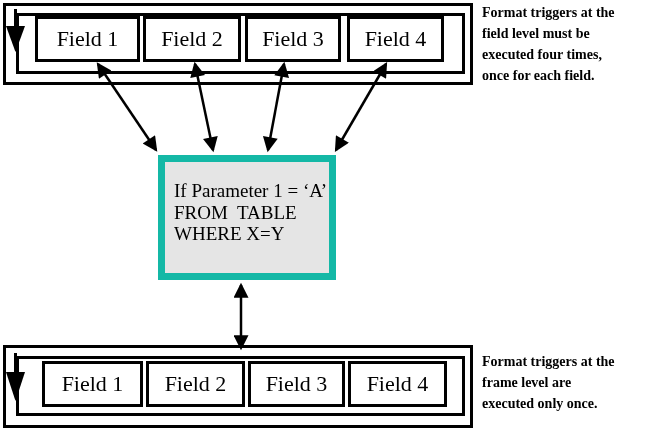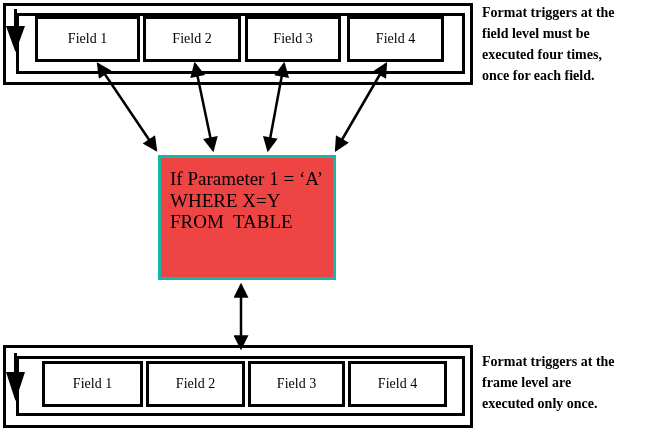"Field 1" .field { font-size: 14px -> 22px }
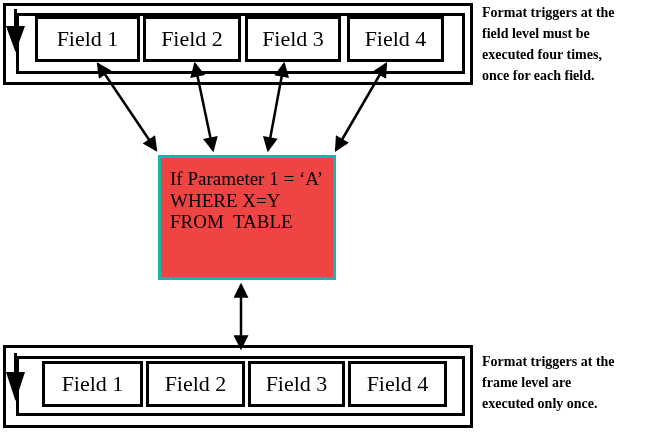"If Parameter 1 = ‘A’" .code-box { background: #ef4444 -> #e5e5e5; border: 3px solid #14b8a6 -> 7px solid #14b8a6; padding: 10px 2px 0 9px -> 18px 2px 0 9px }
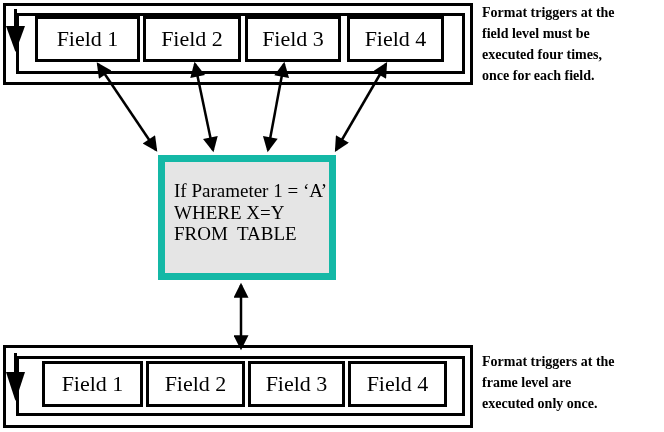"WHERE X=Y" div.code-line { order: before "FROM TABLE" -> after "FROM TABLE" }
